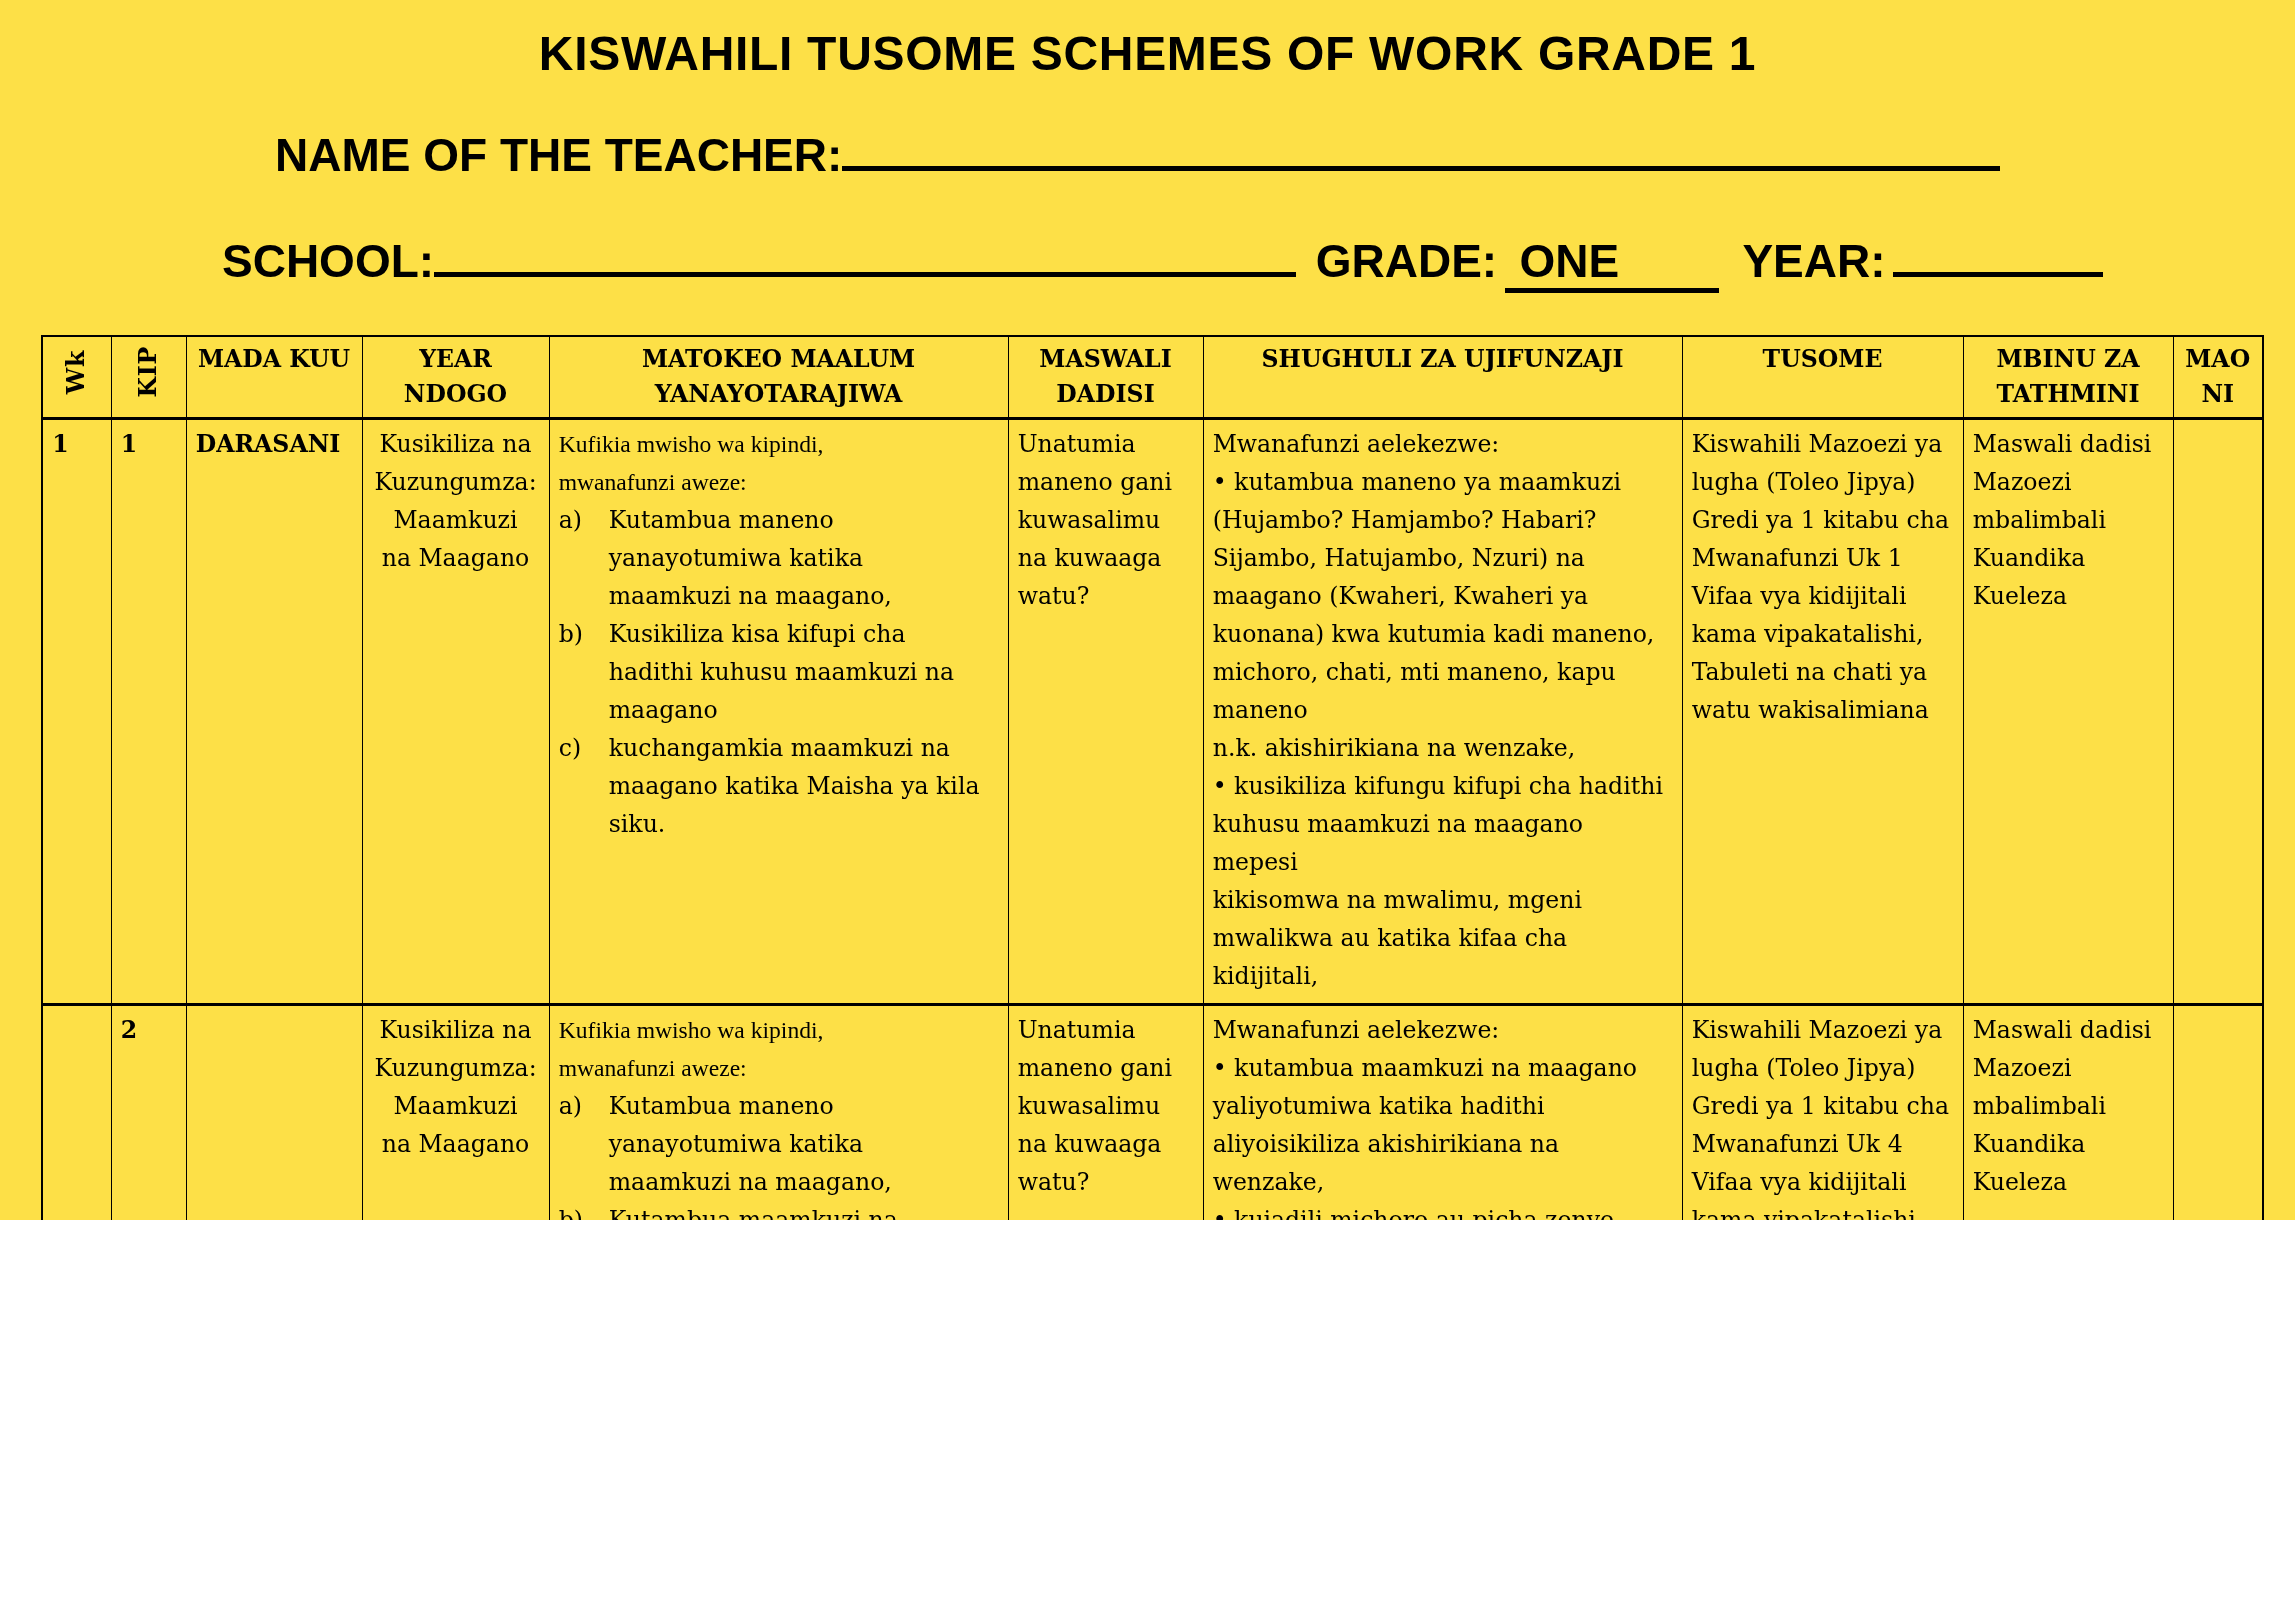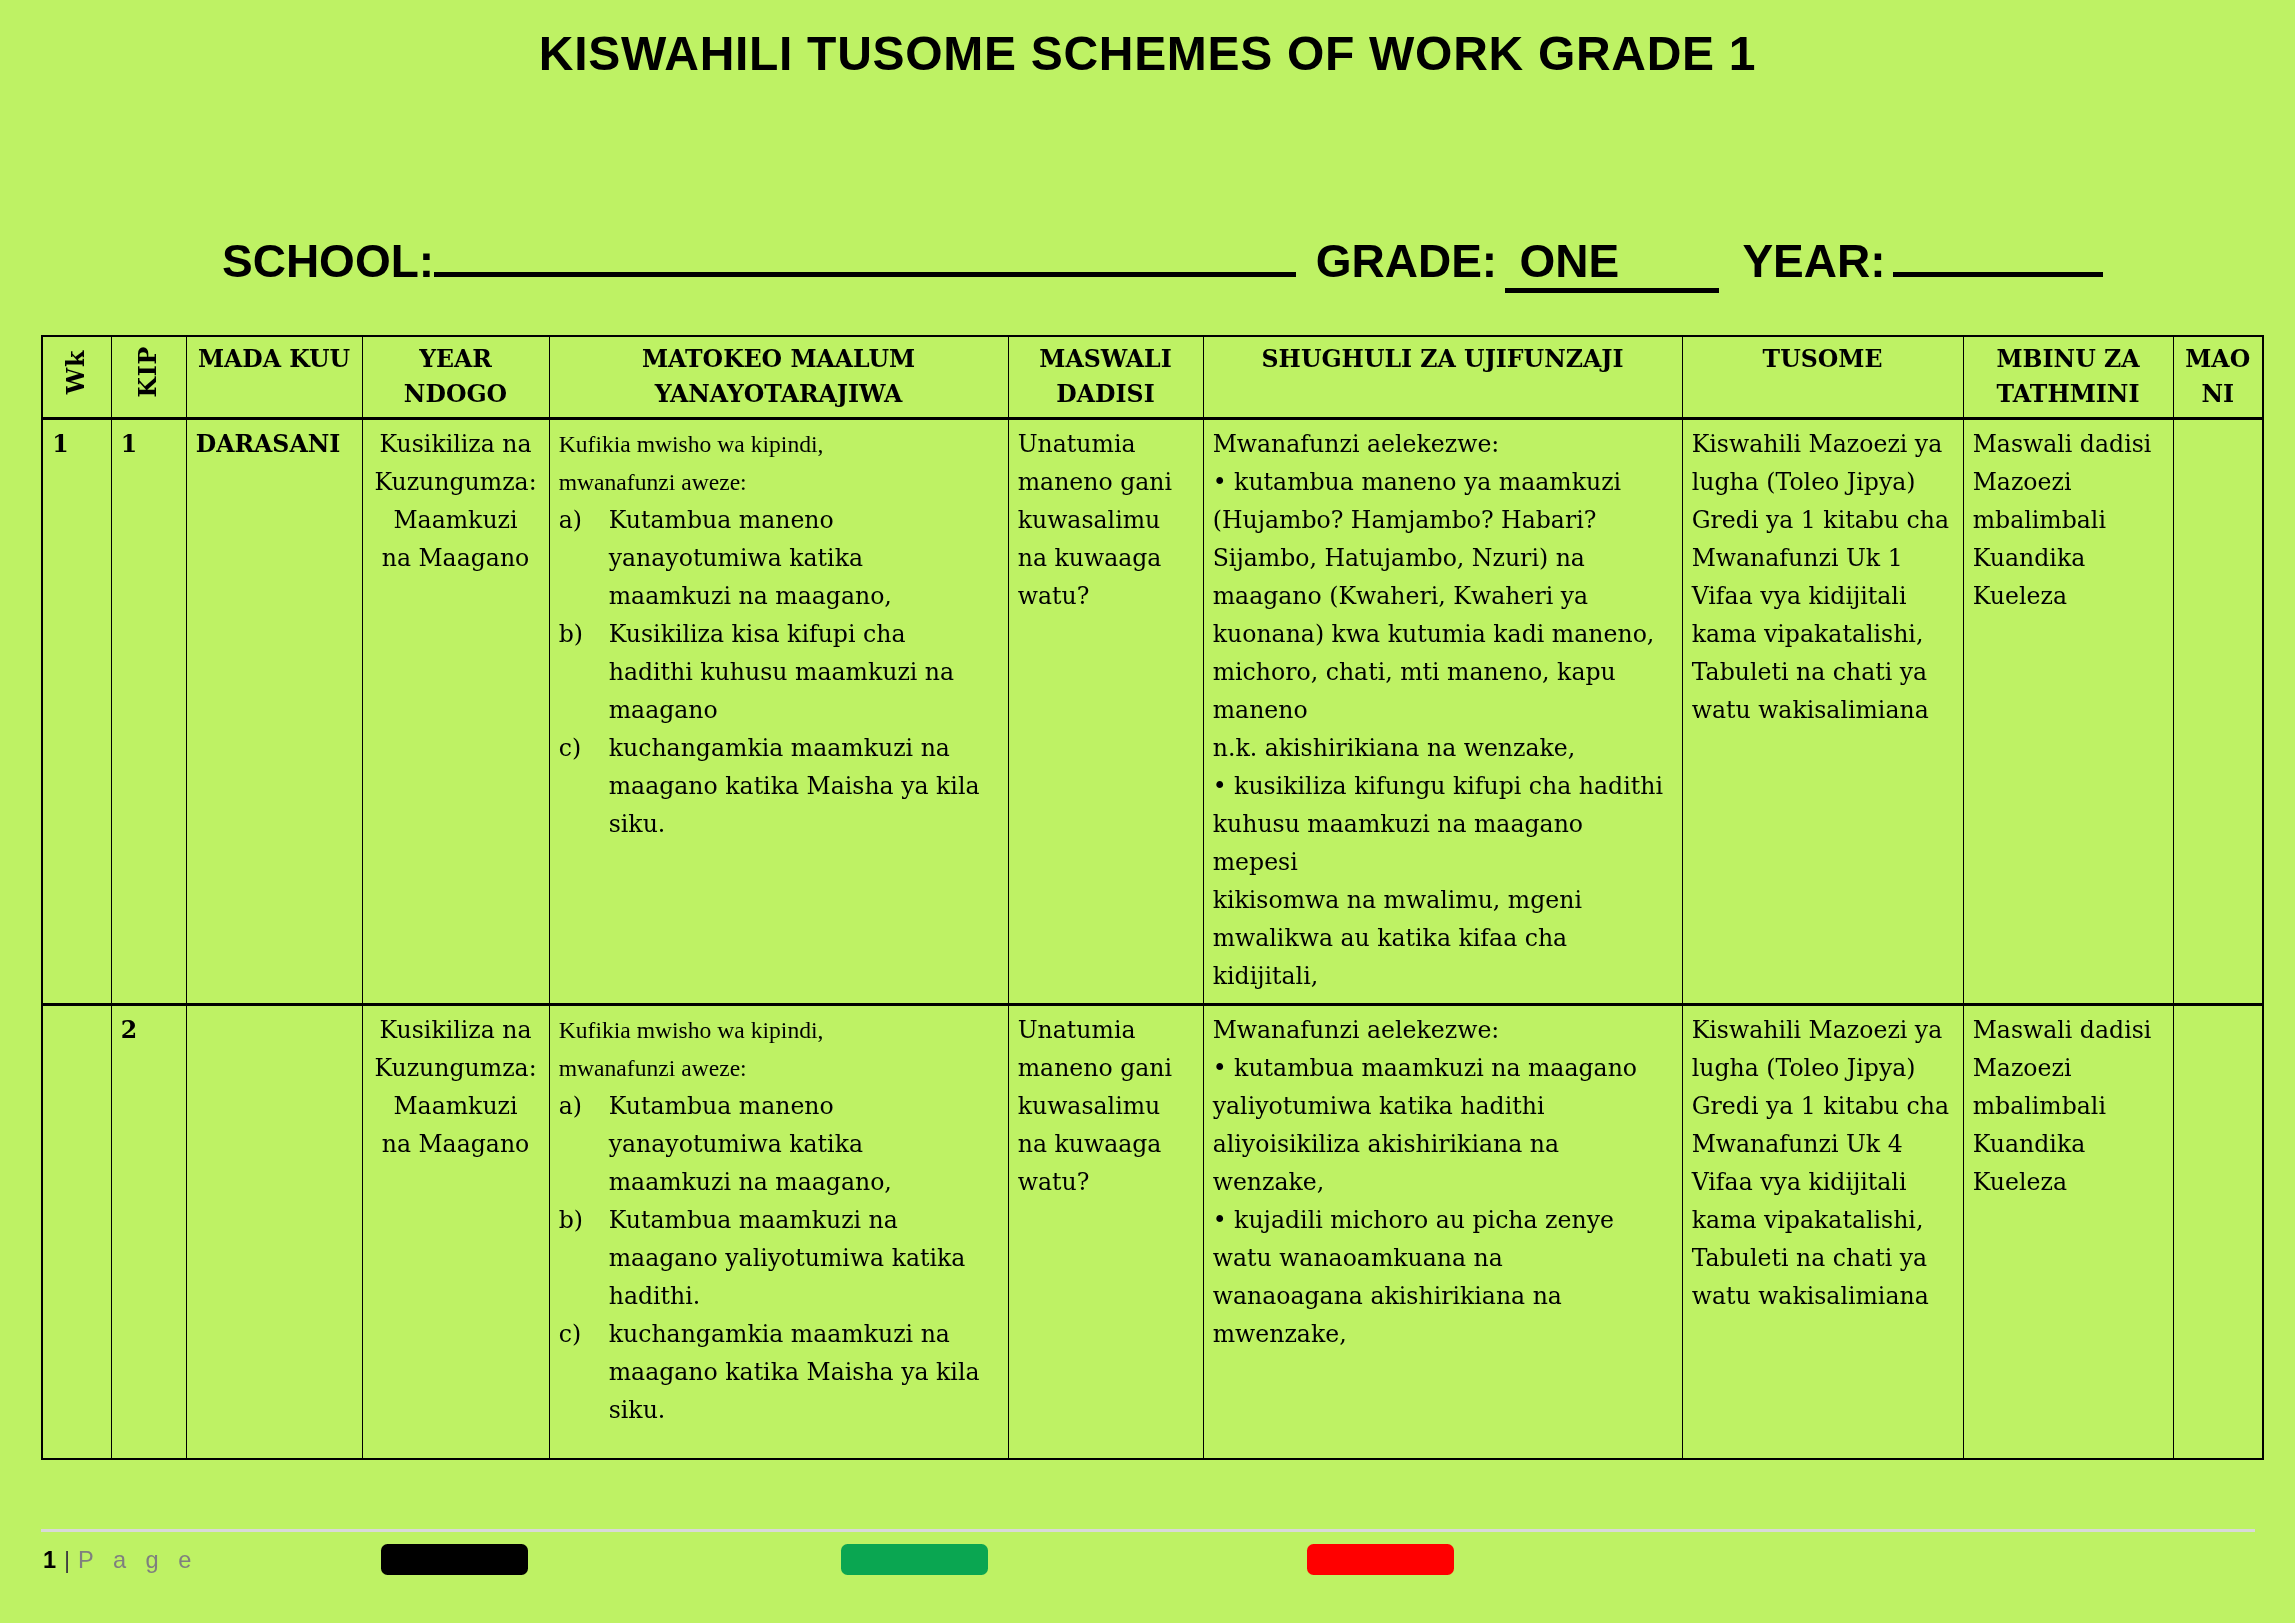"KISWAHILI TUSOME SCHEMES OF WORK" .page { background: #bef264 -> #fde047; height: 1623px -> 1220px }
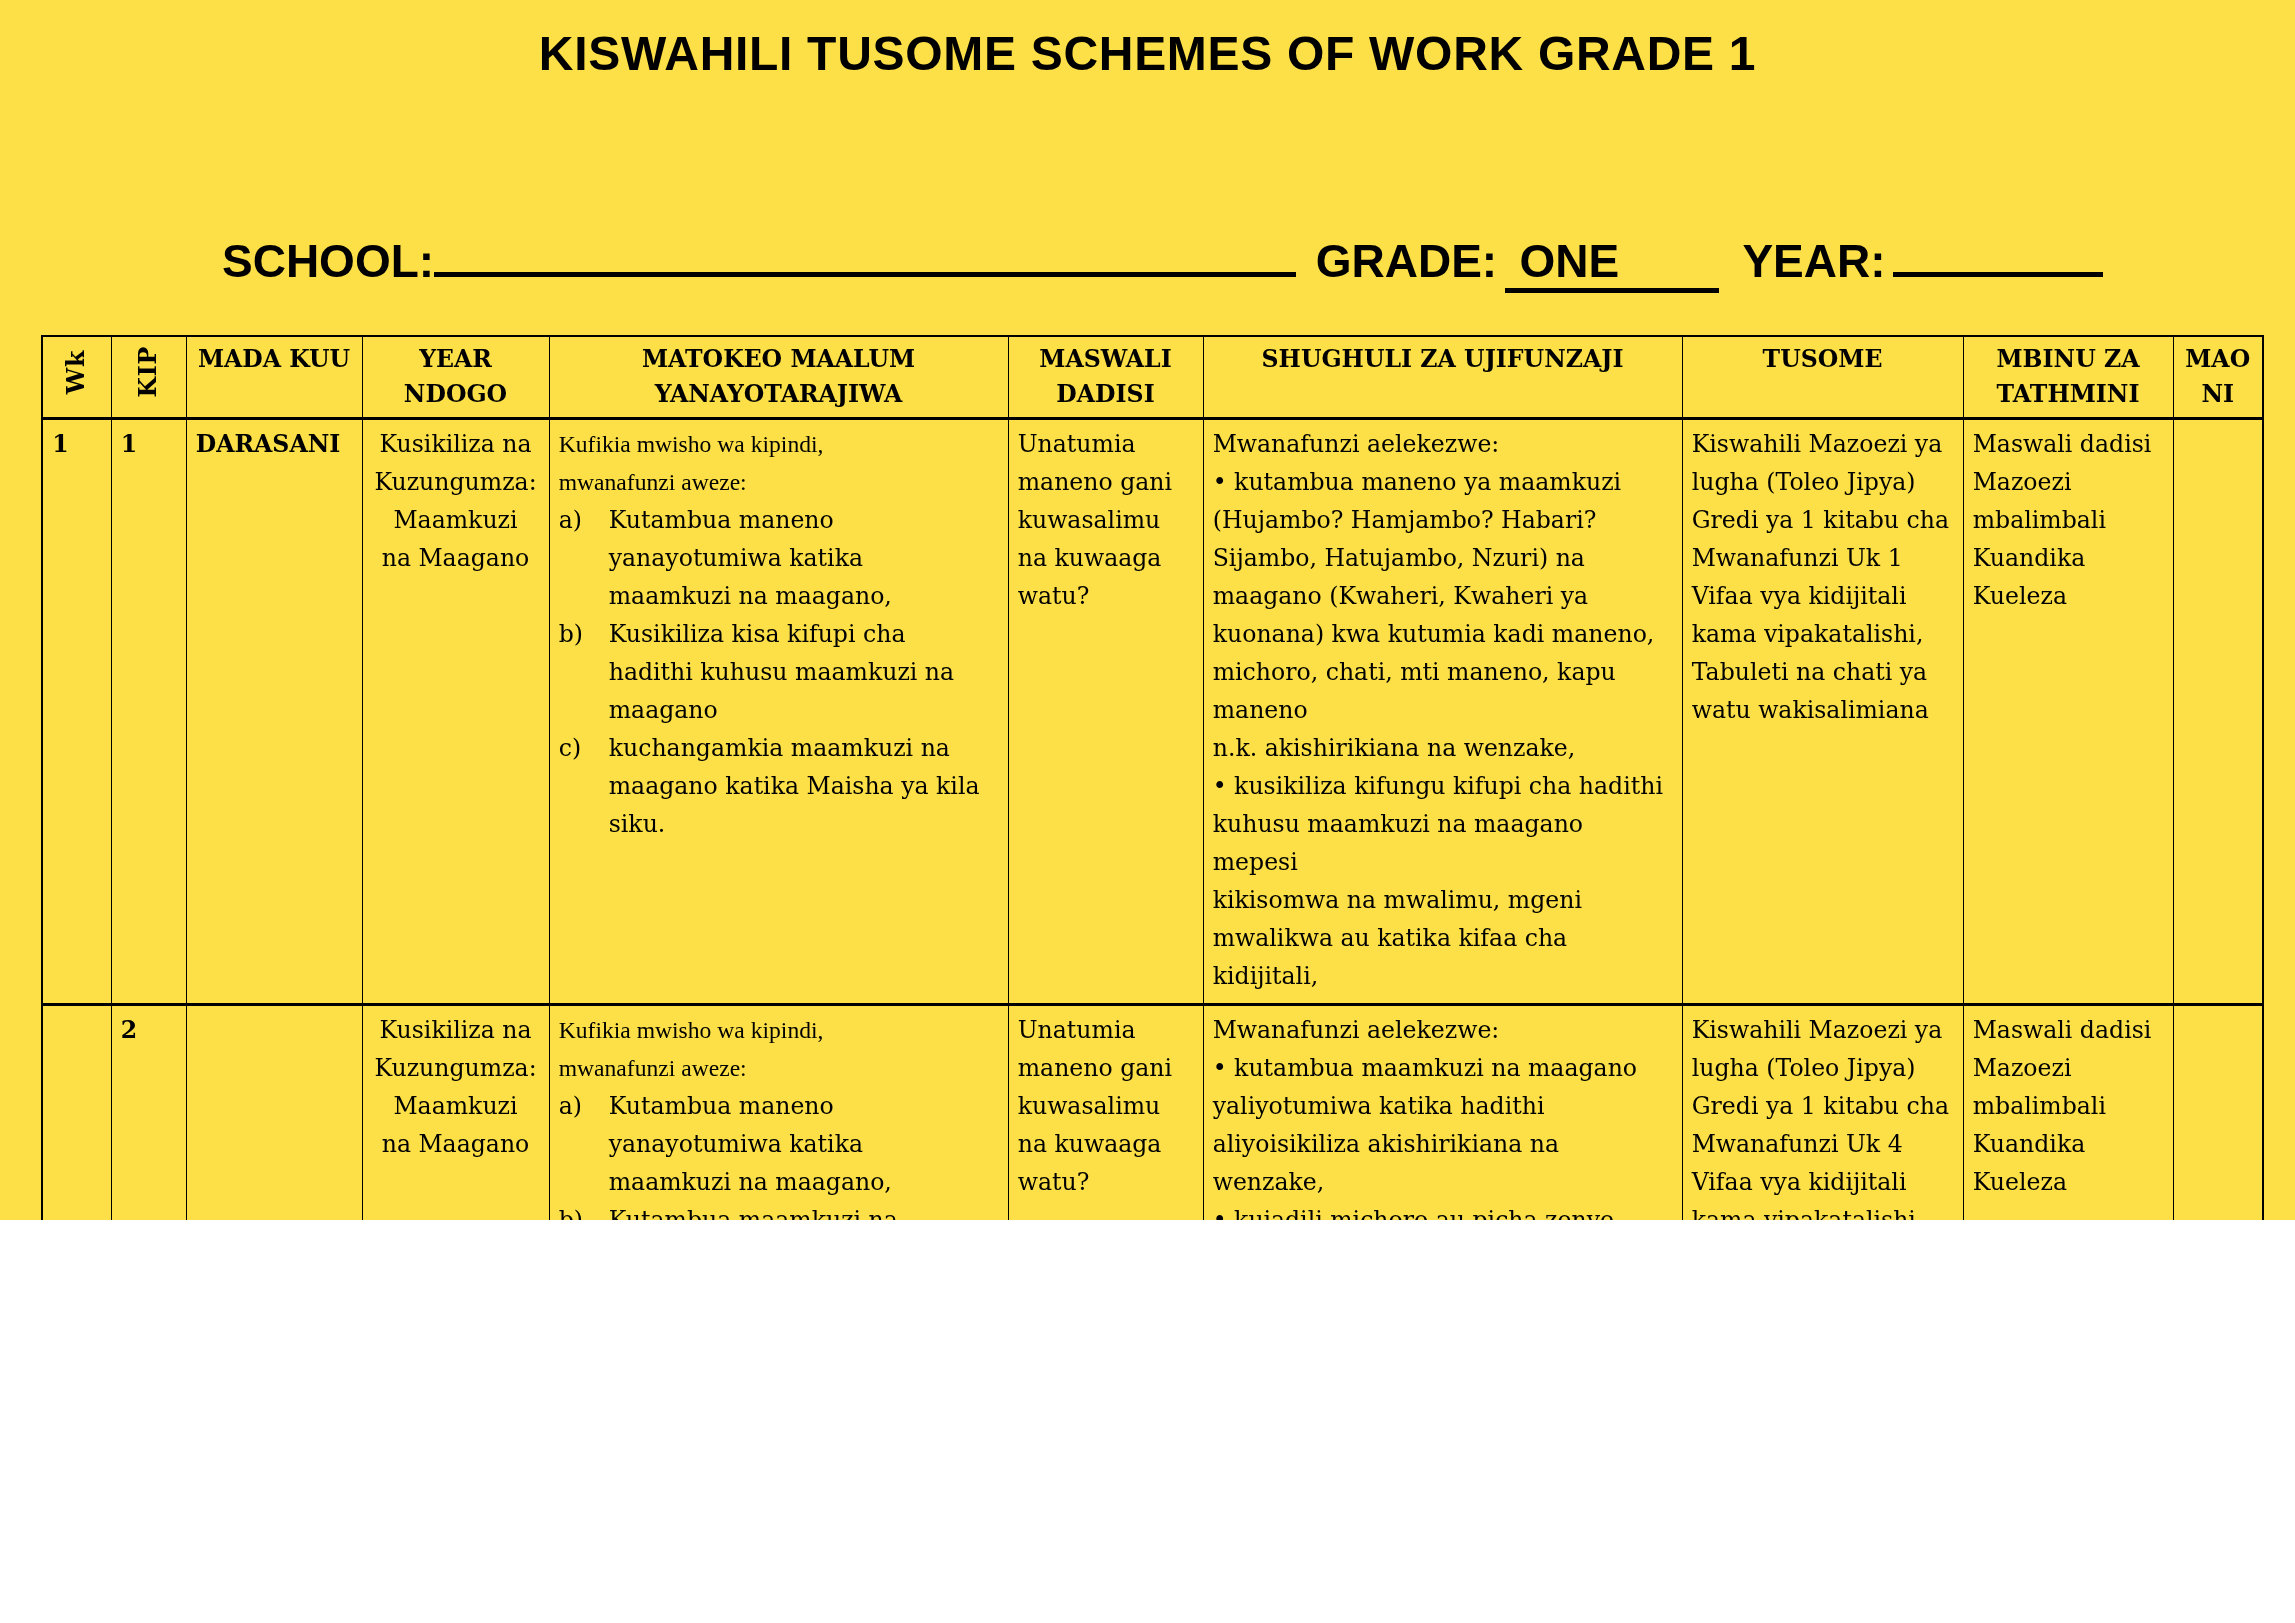"NAME OF THE TEACHER:" div.head-line { html: none -> <div><span>NAME OF THE TEACHER:</span><span></span></div> }
